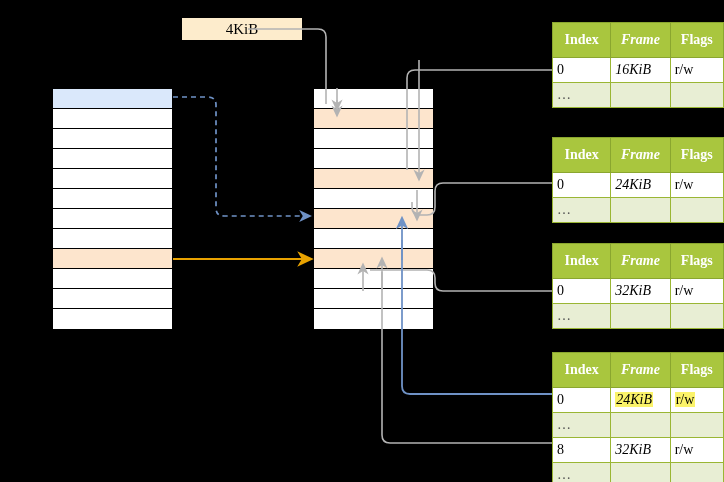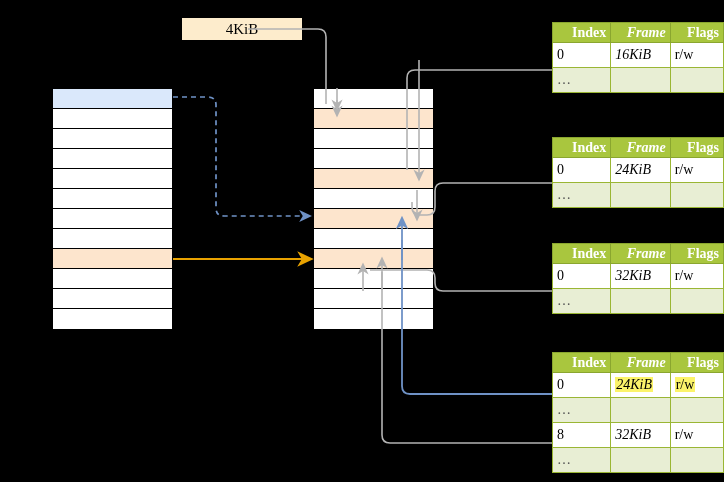"Index" .page-table th { padding: 1px 4px -> 9px 4px; text-align: right -> center }
